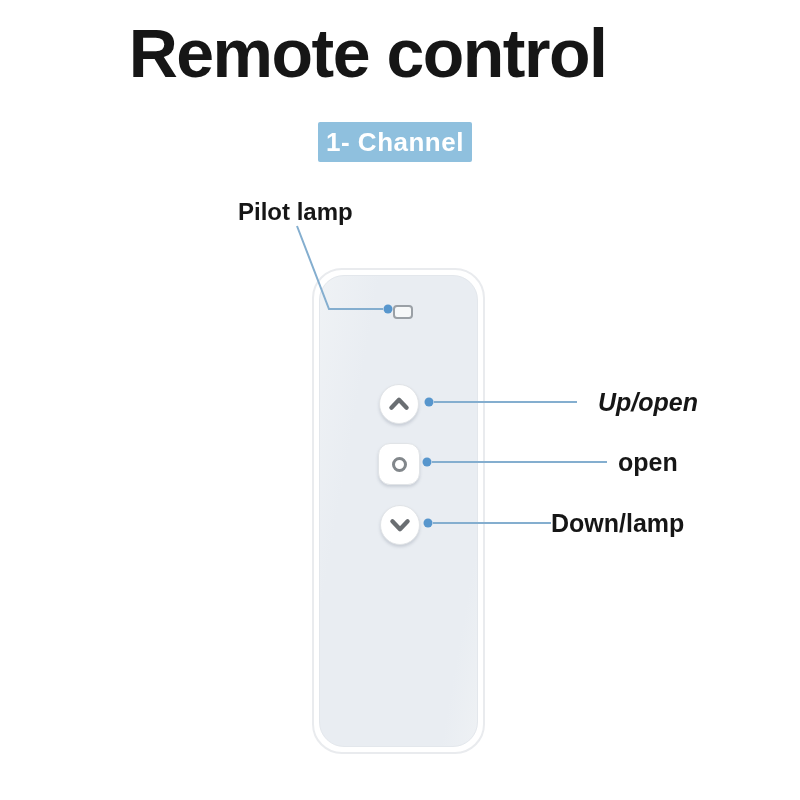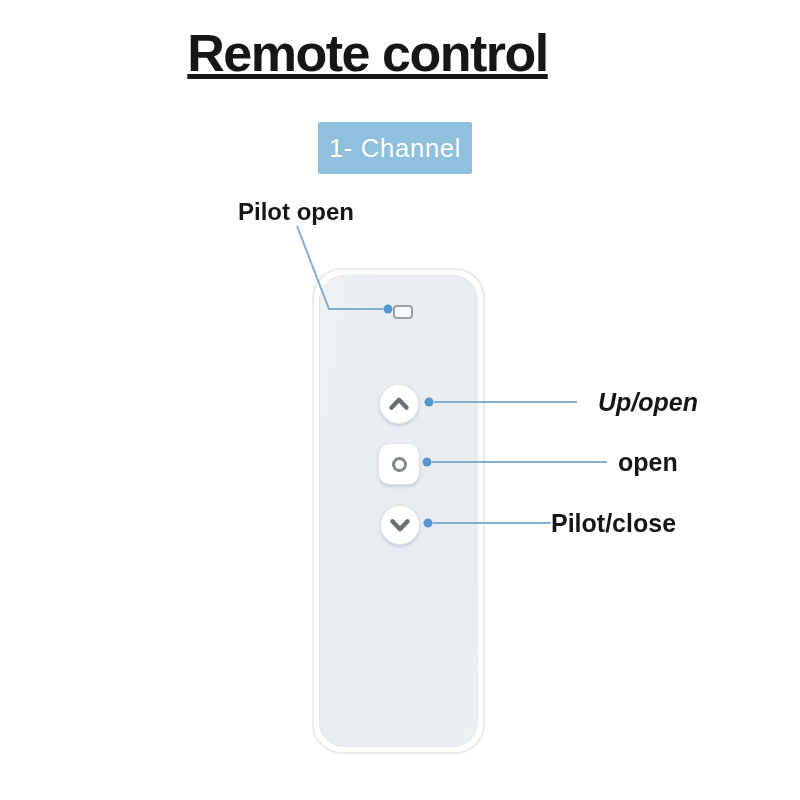"Remote control" .page-title { font-size: 52px -> 68px; text-decoration: underline -> none }
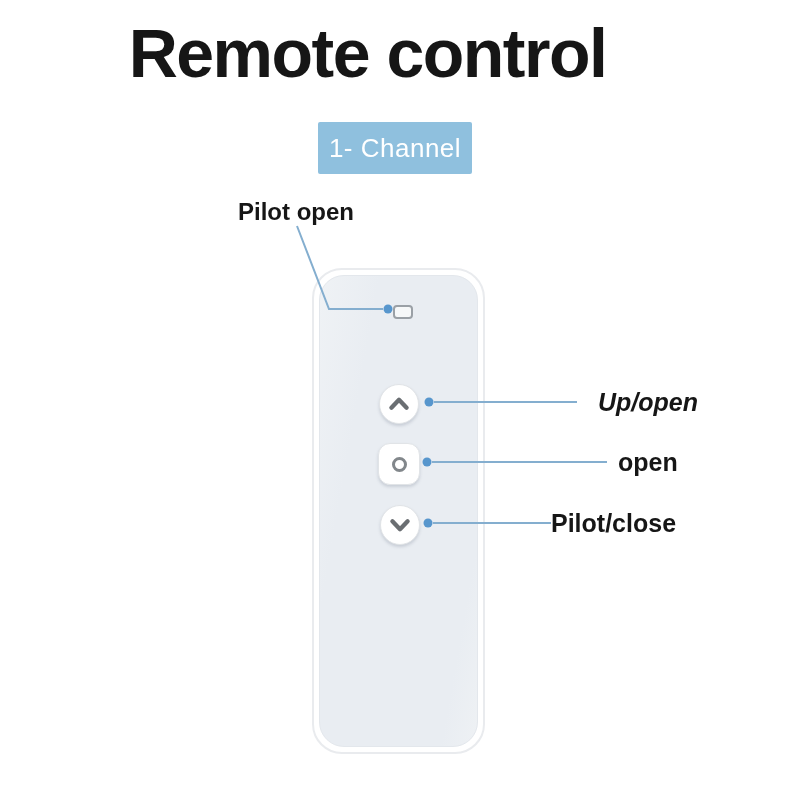"1- Channel" .badge { font-weight: 400 -> 700; height: 52px -> 40px }
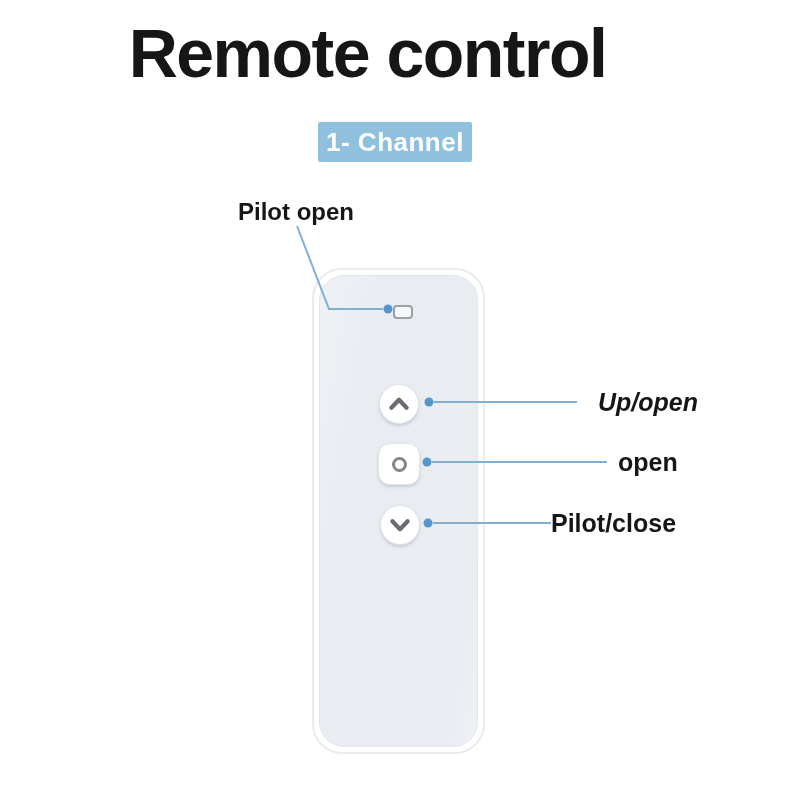"Pilot open" div.annot { text: open -> lamp }
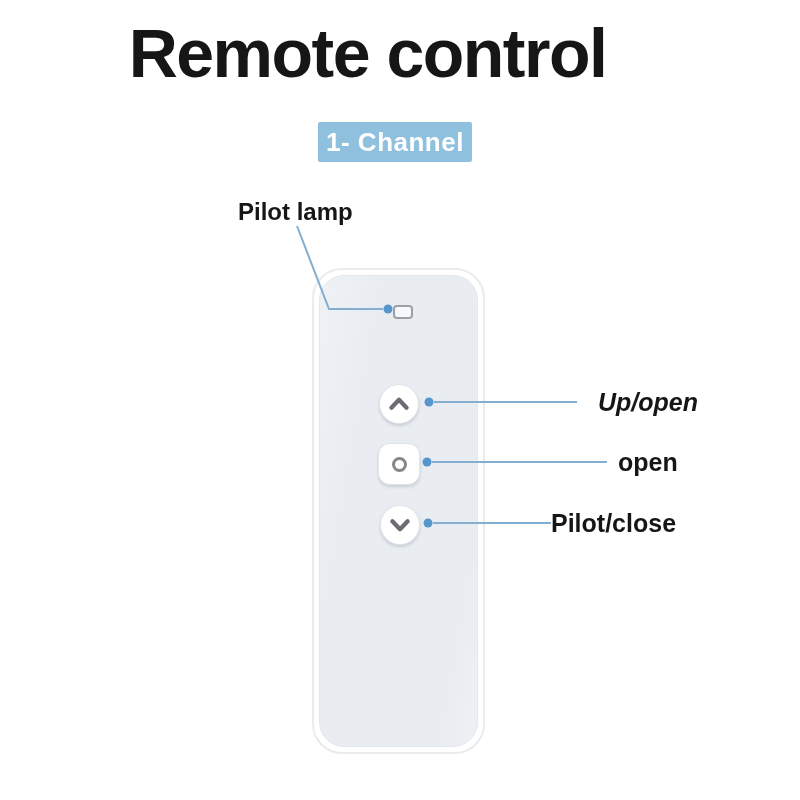"Pilot/close" div.annot { text: Pilot/close -> Down/lamp }
